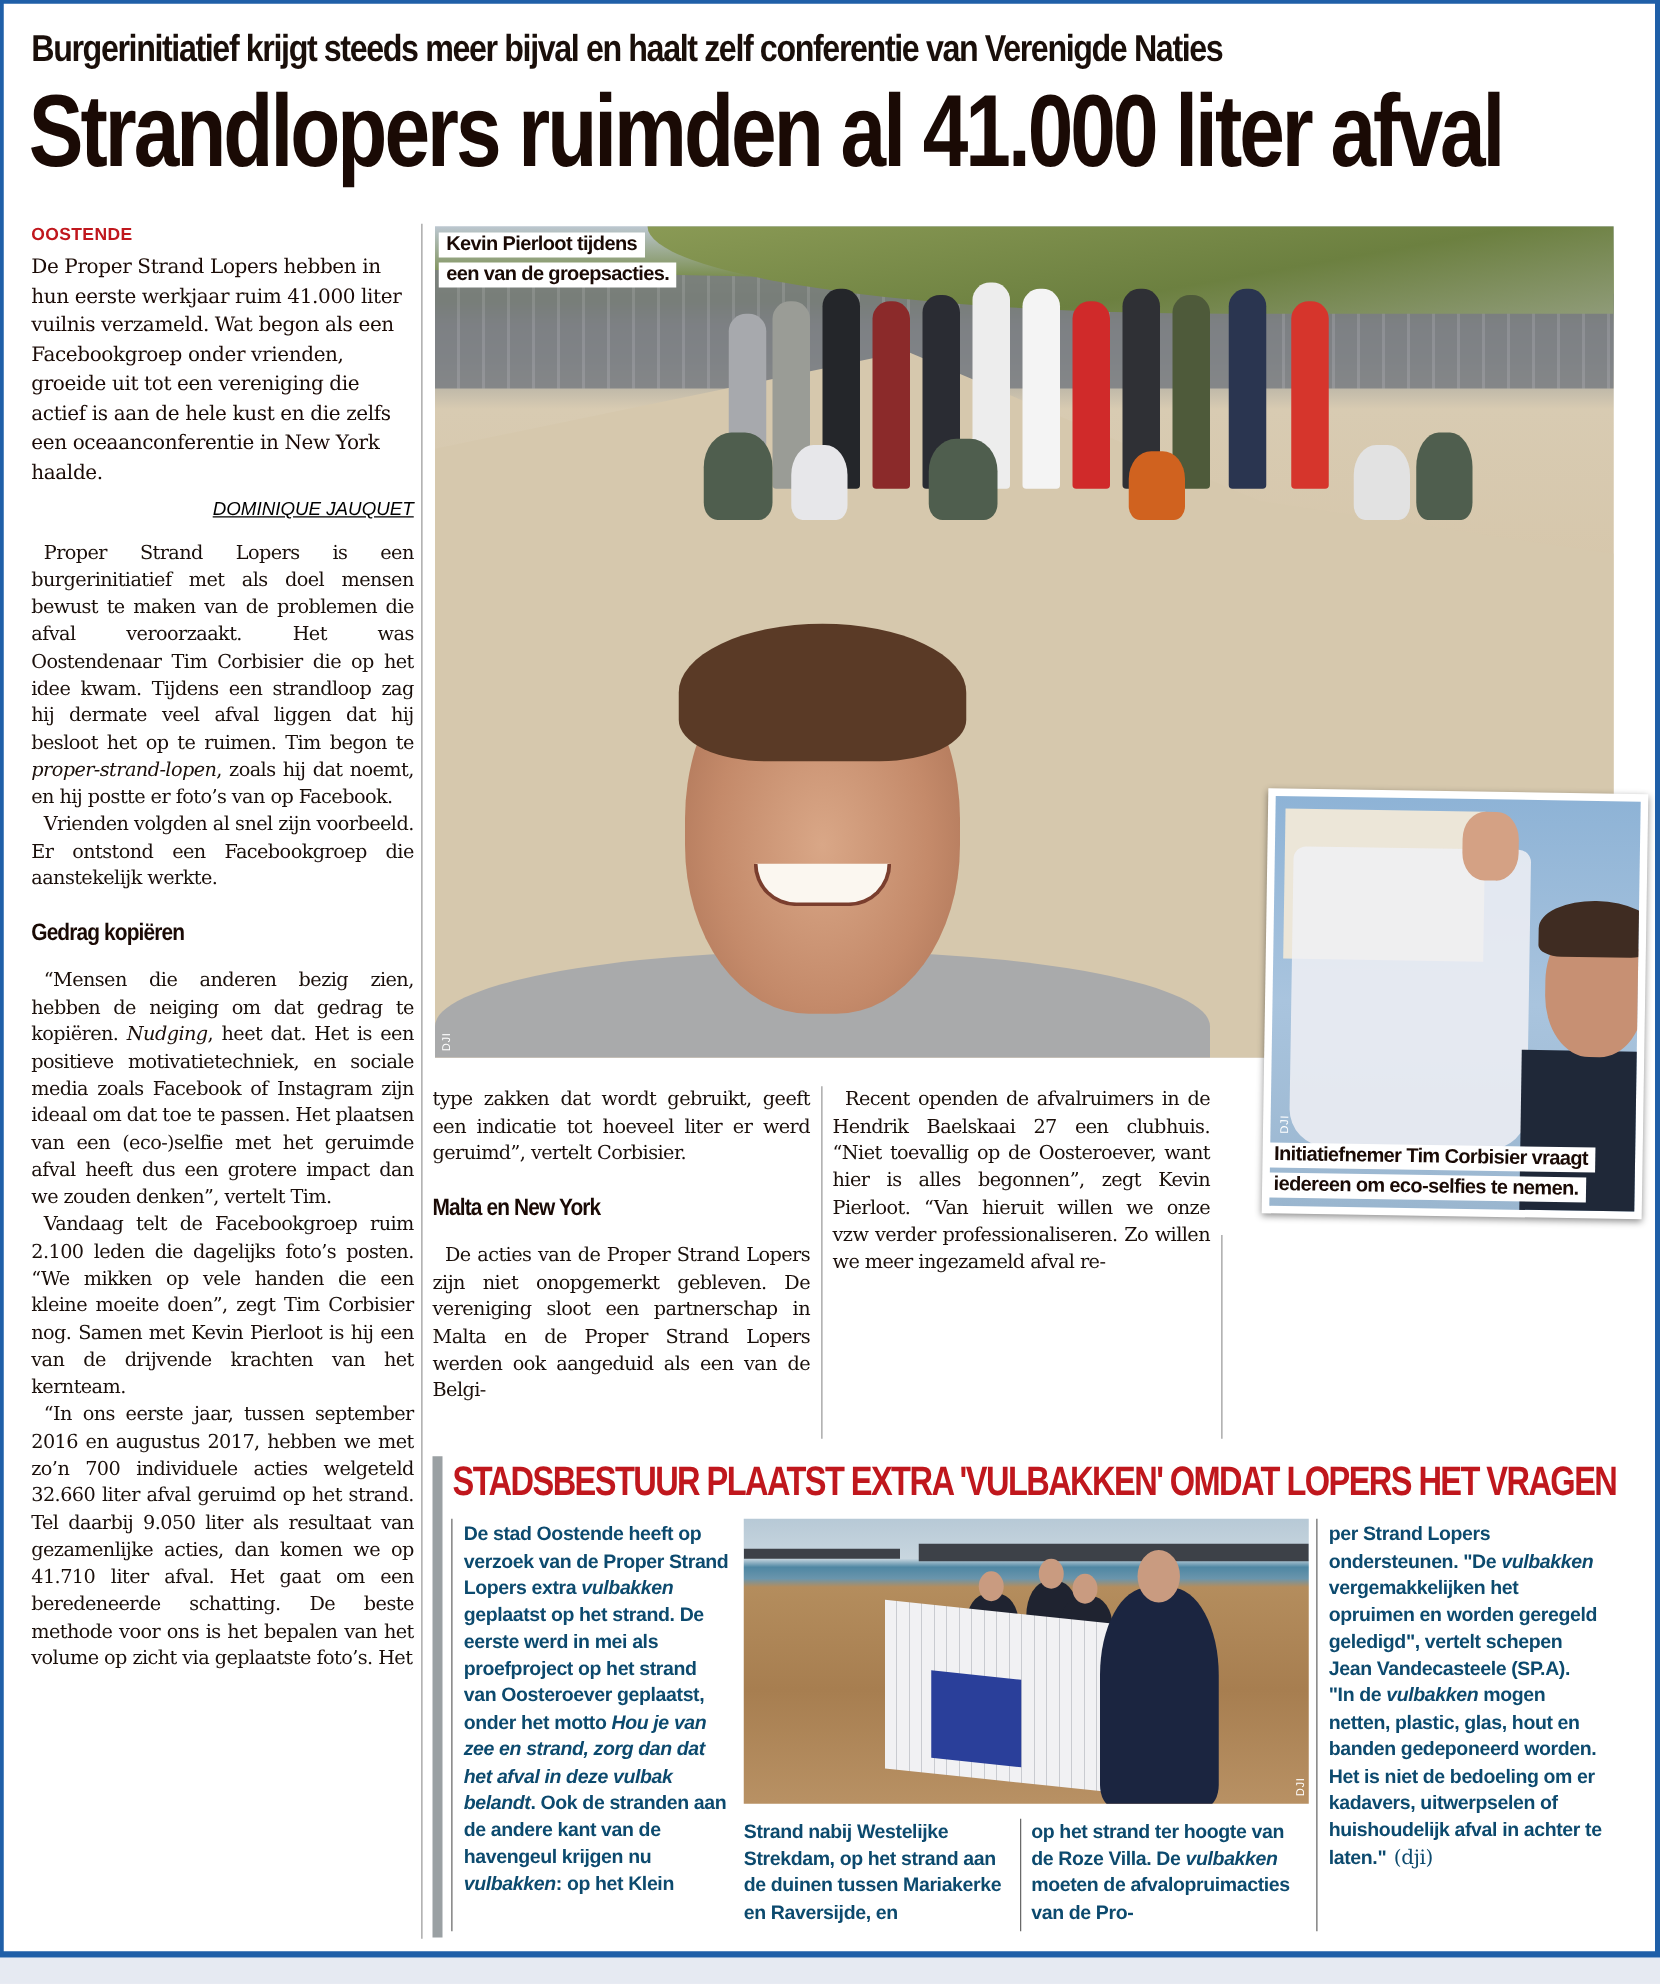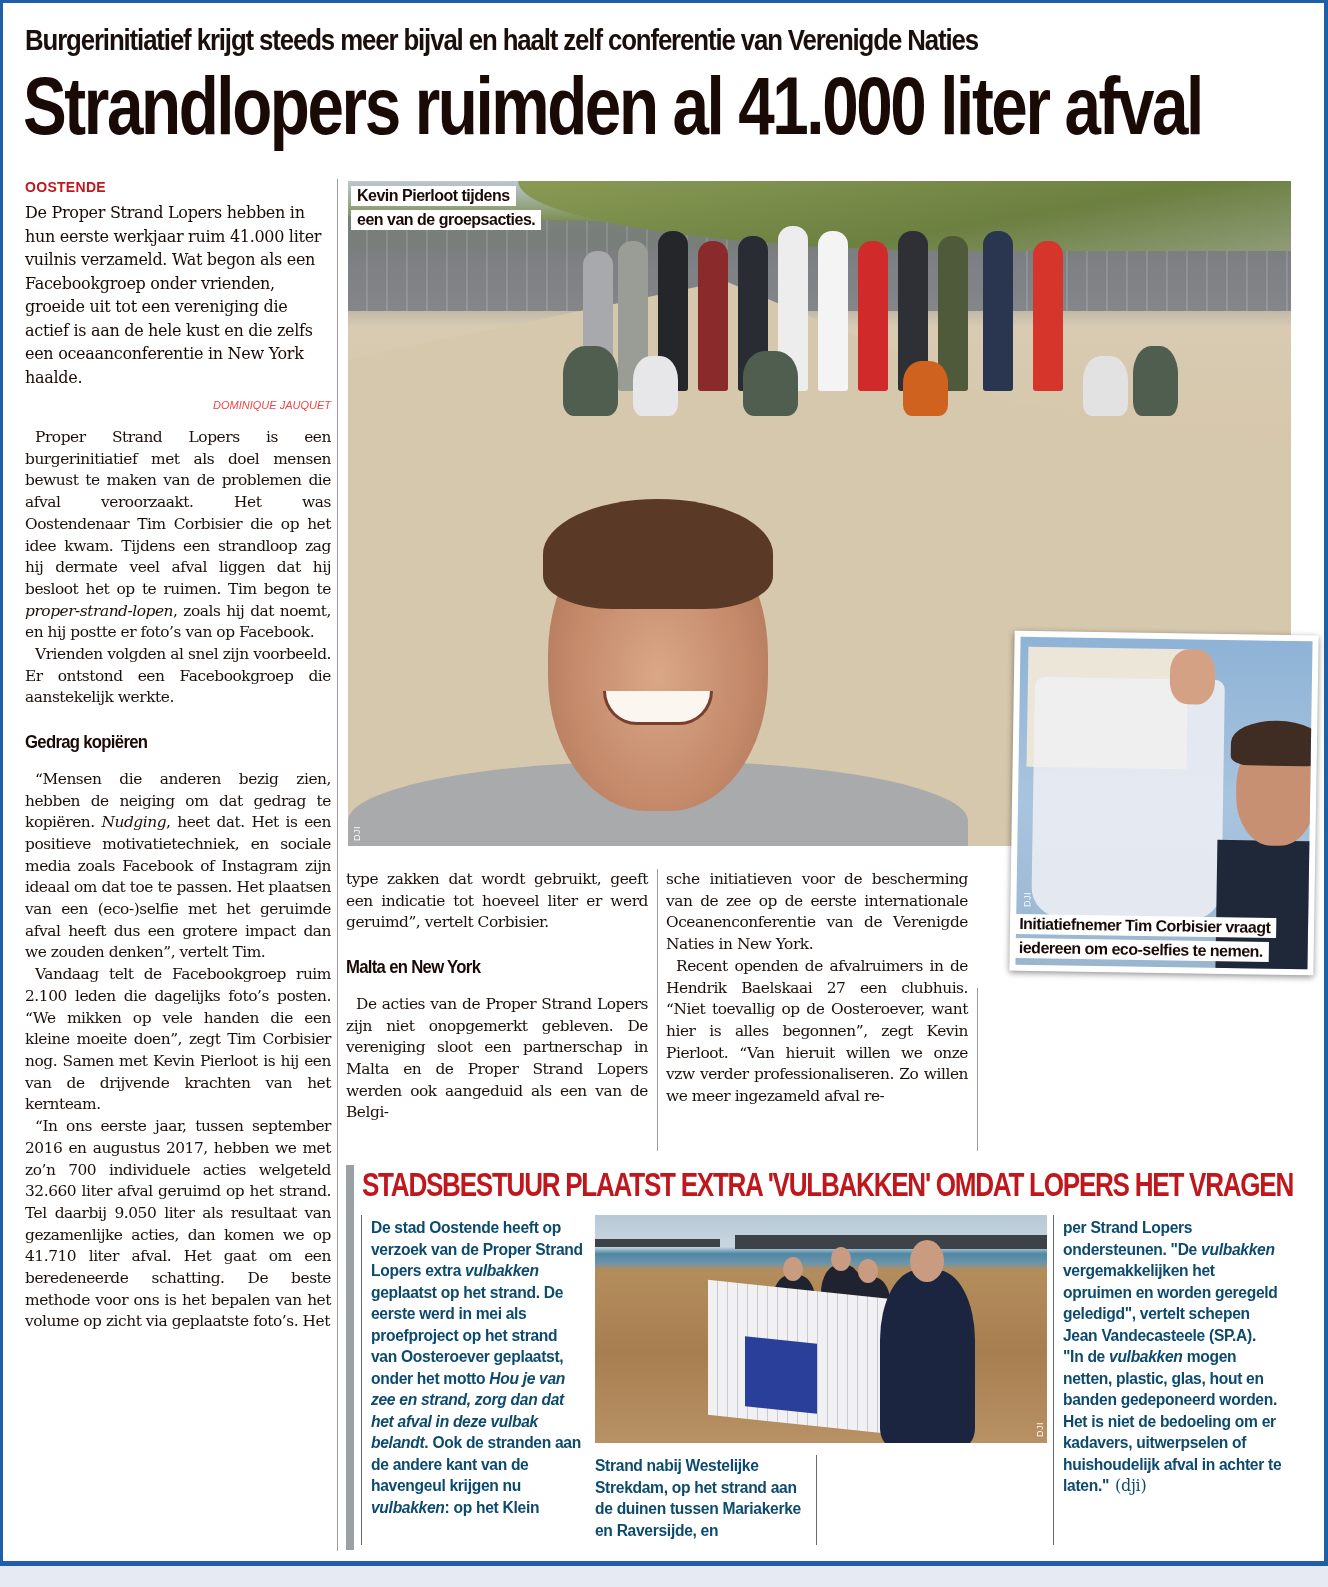"DOMINIQUE JAUQUET" .byline { color: #ef4444 -> #000000; font-size: 11px -> 15px; text-decoration: none -> underline }
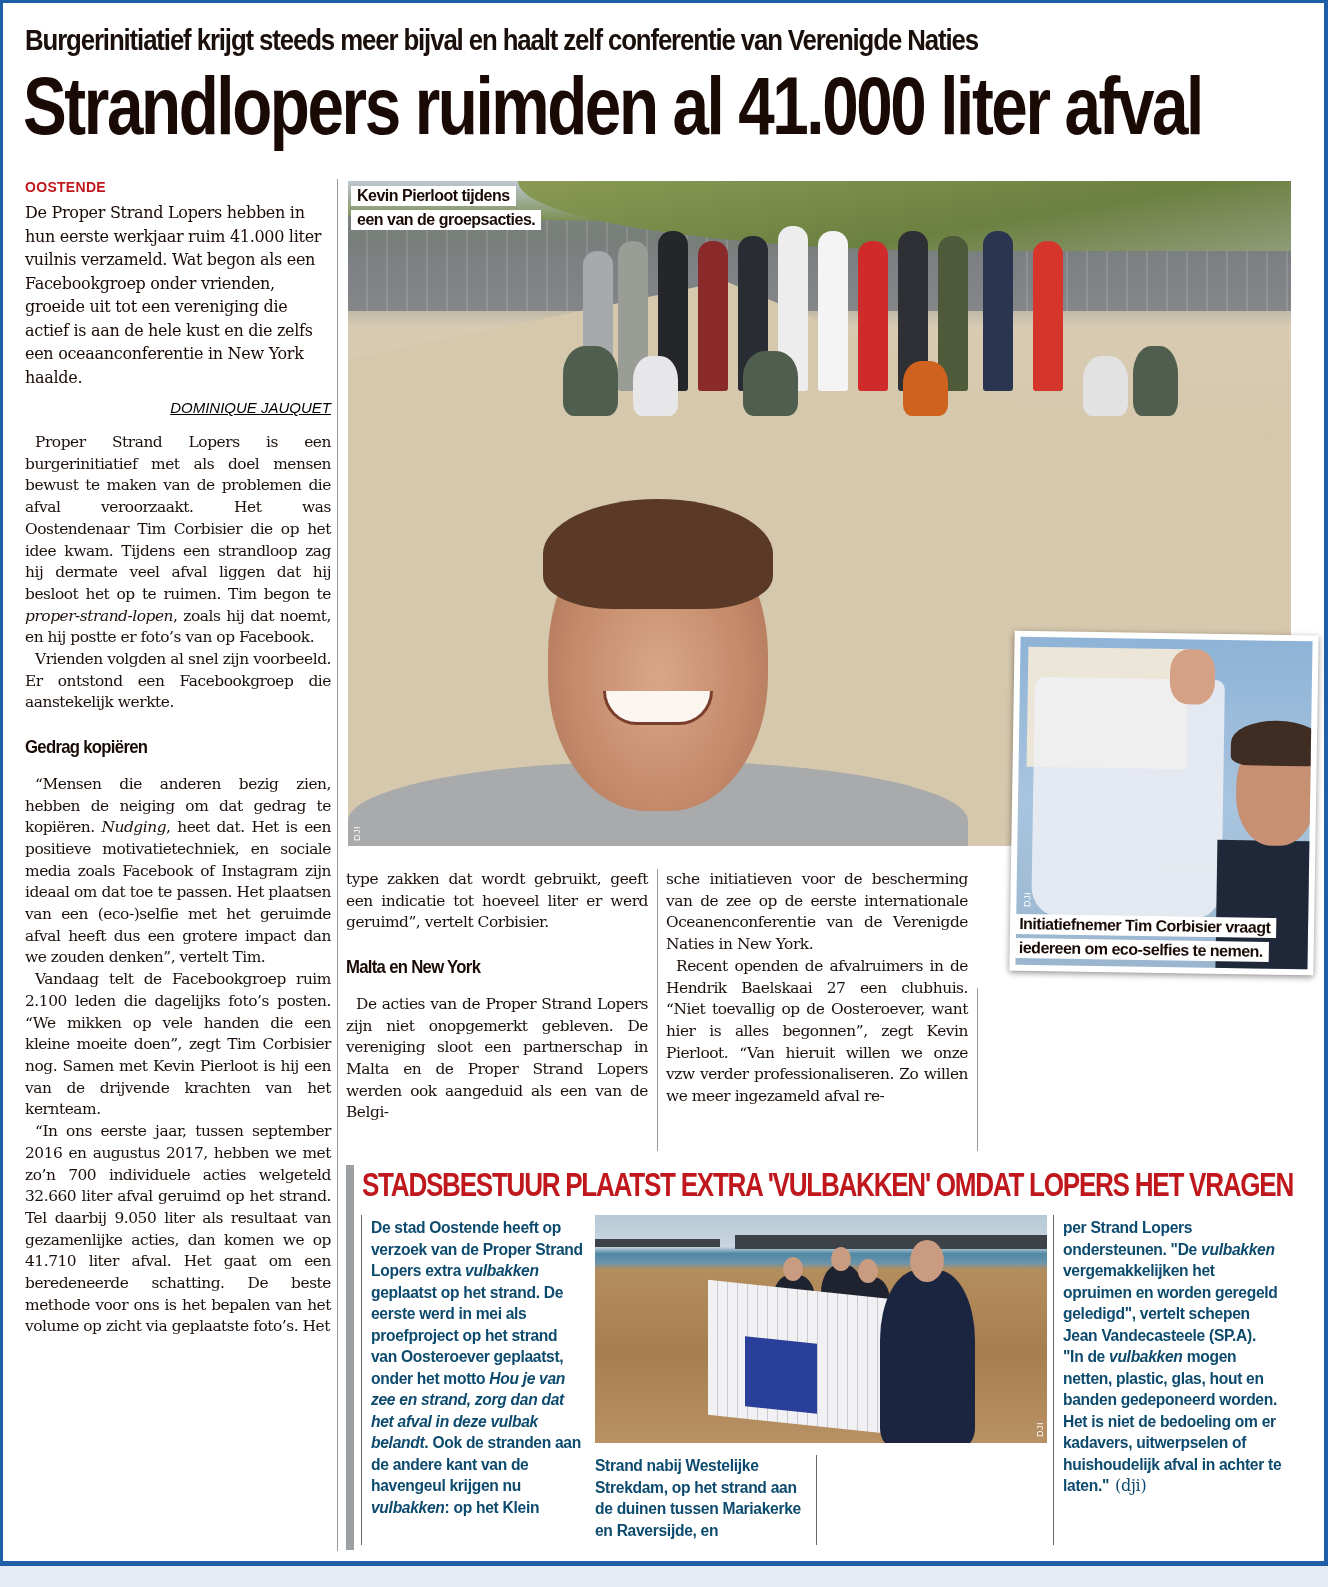"sche initiatieven voor de bescherming" p { html: <p>sche initiatieven voor de bescherming van de zee op de eerste internationale Oceanenconferentie van de Verenigde Naties in New York.</p> -> none }
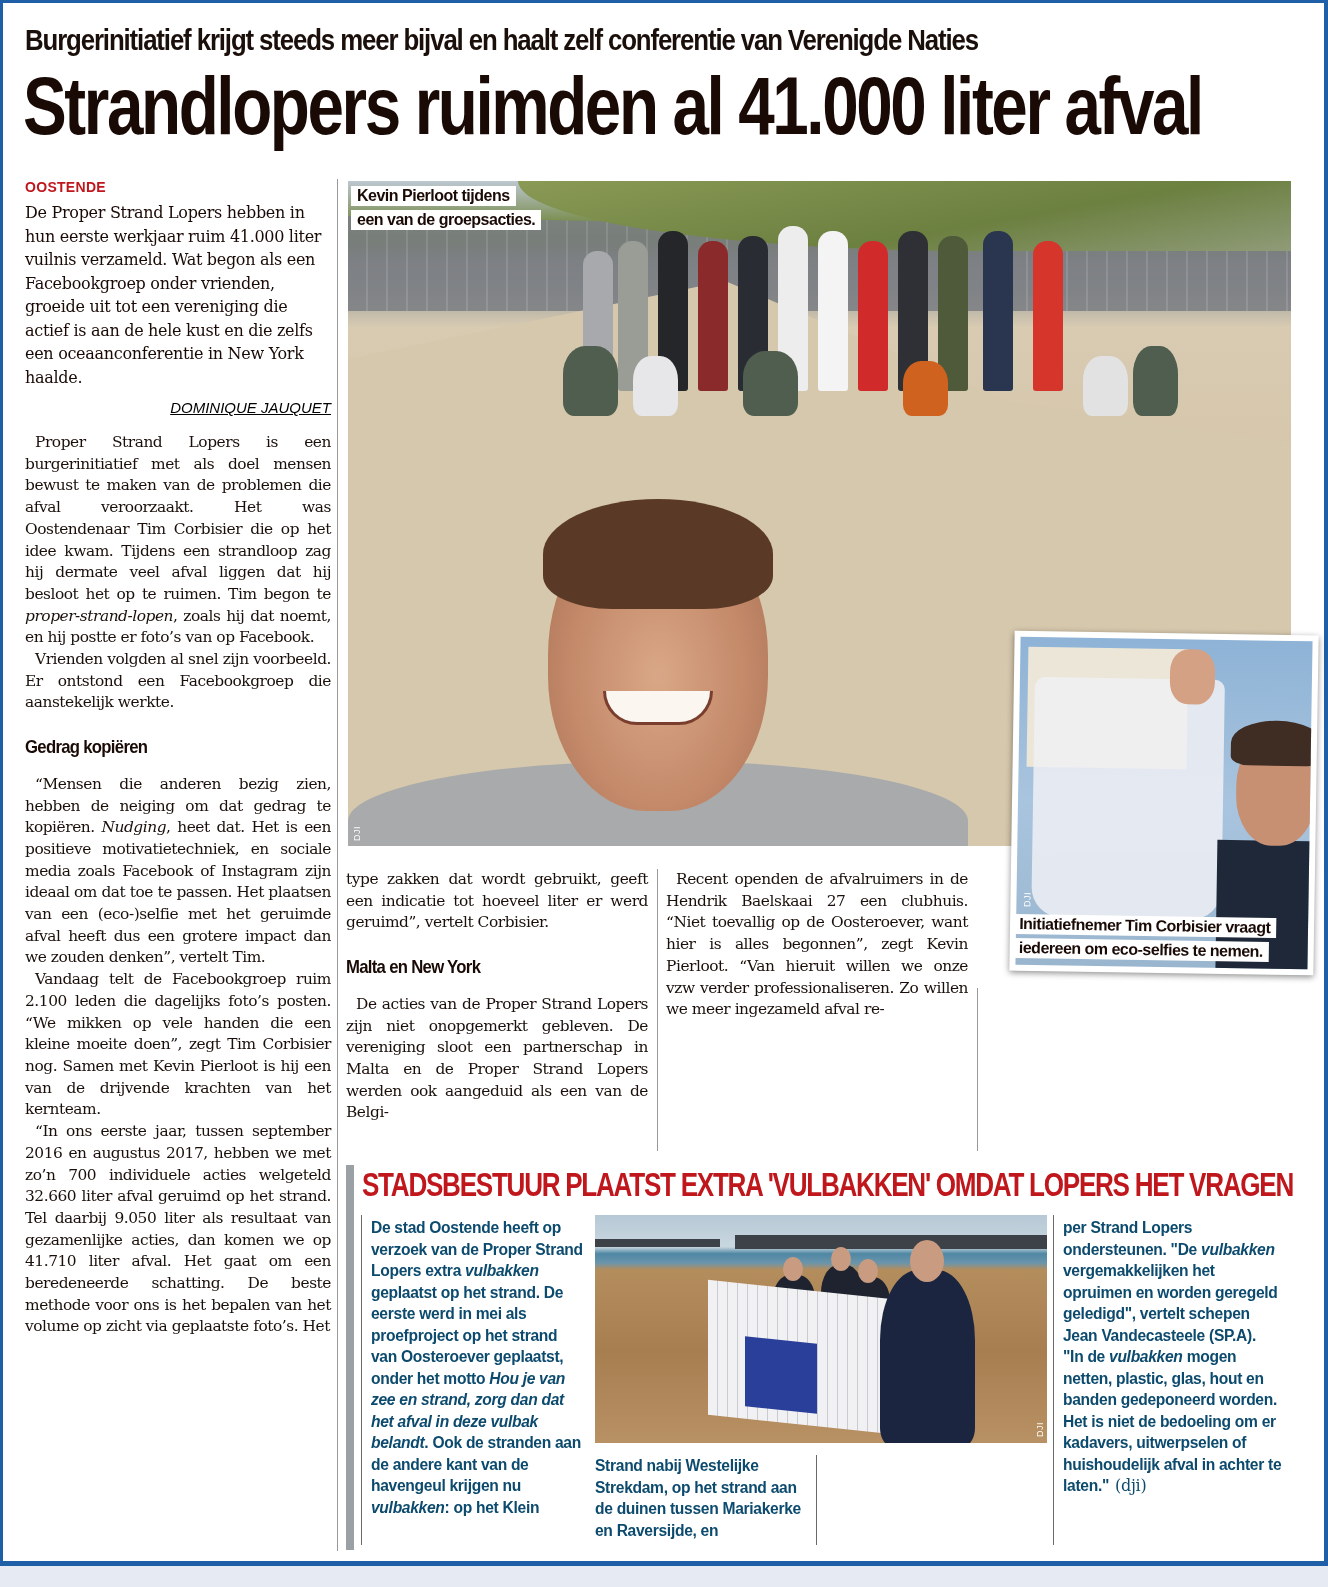"op het strand ter hoogte" div.box-col { html: none -> <div> <span>op het strand ter hoogte van de Roze Villa. De </span><i>vulbakken</i><span> moeten de afvalopruimacties van de Pro-</span> </div> }
